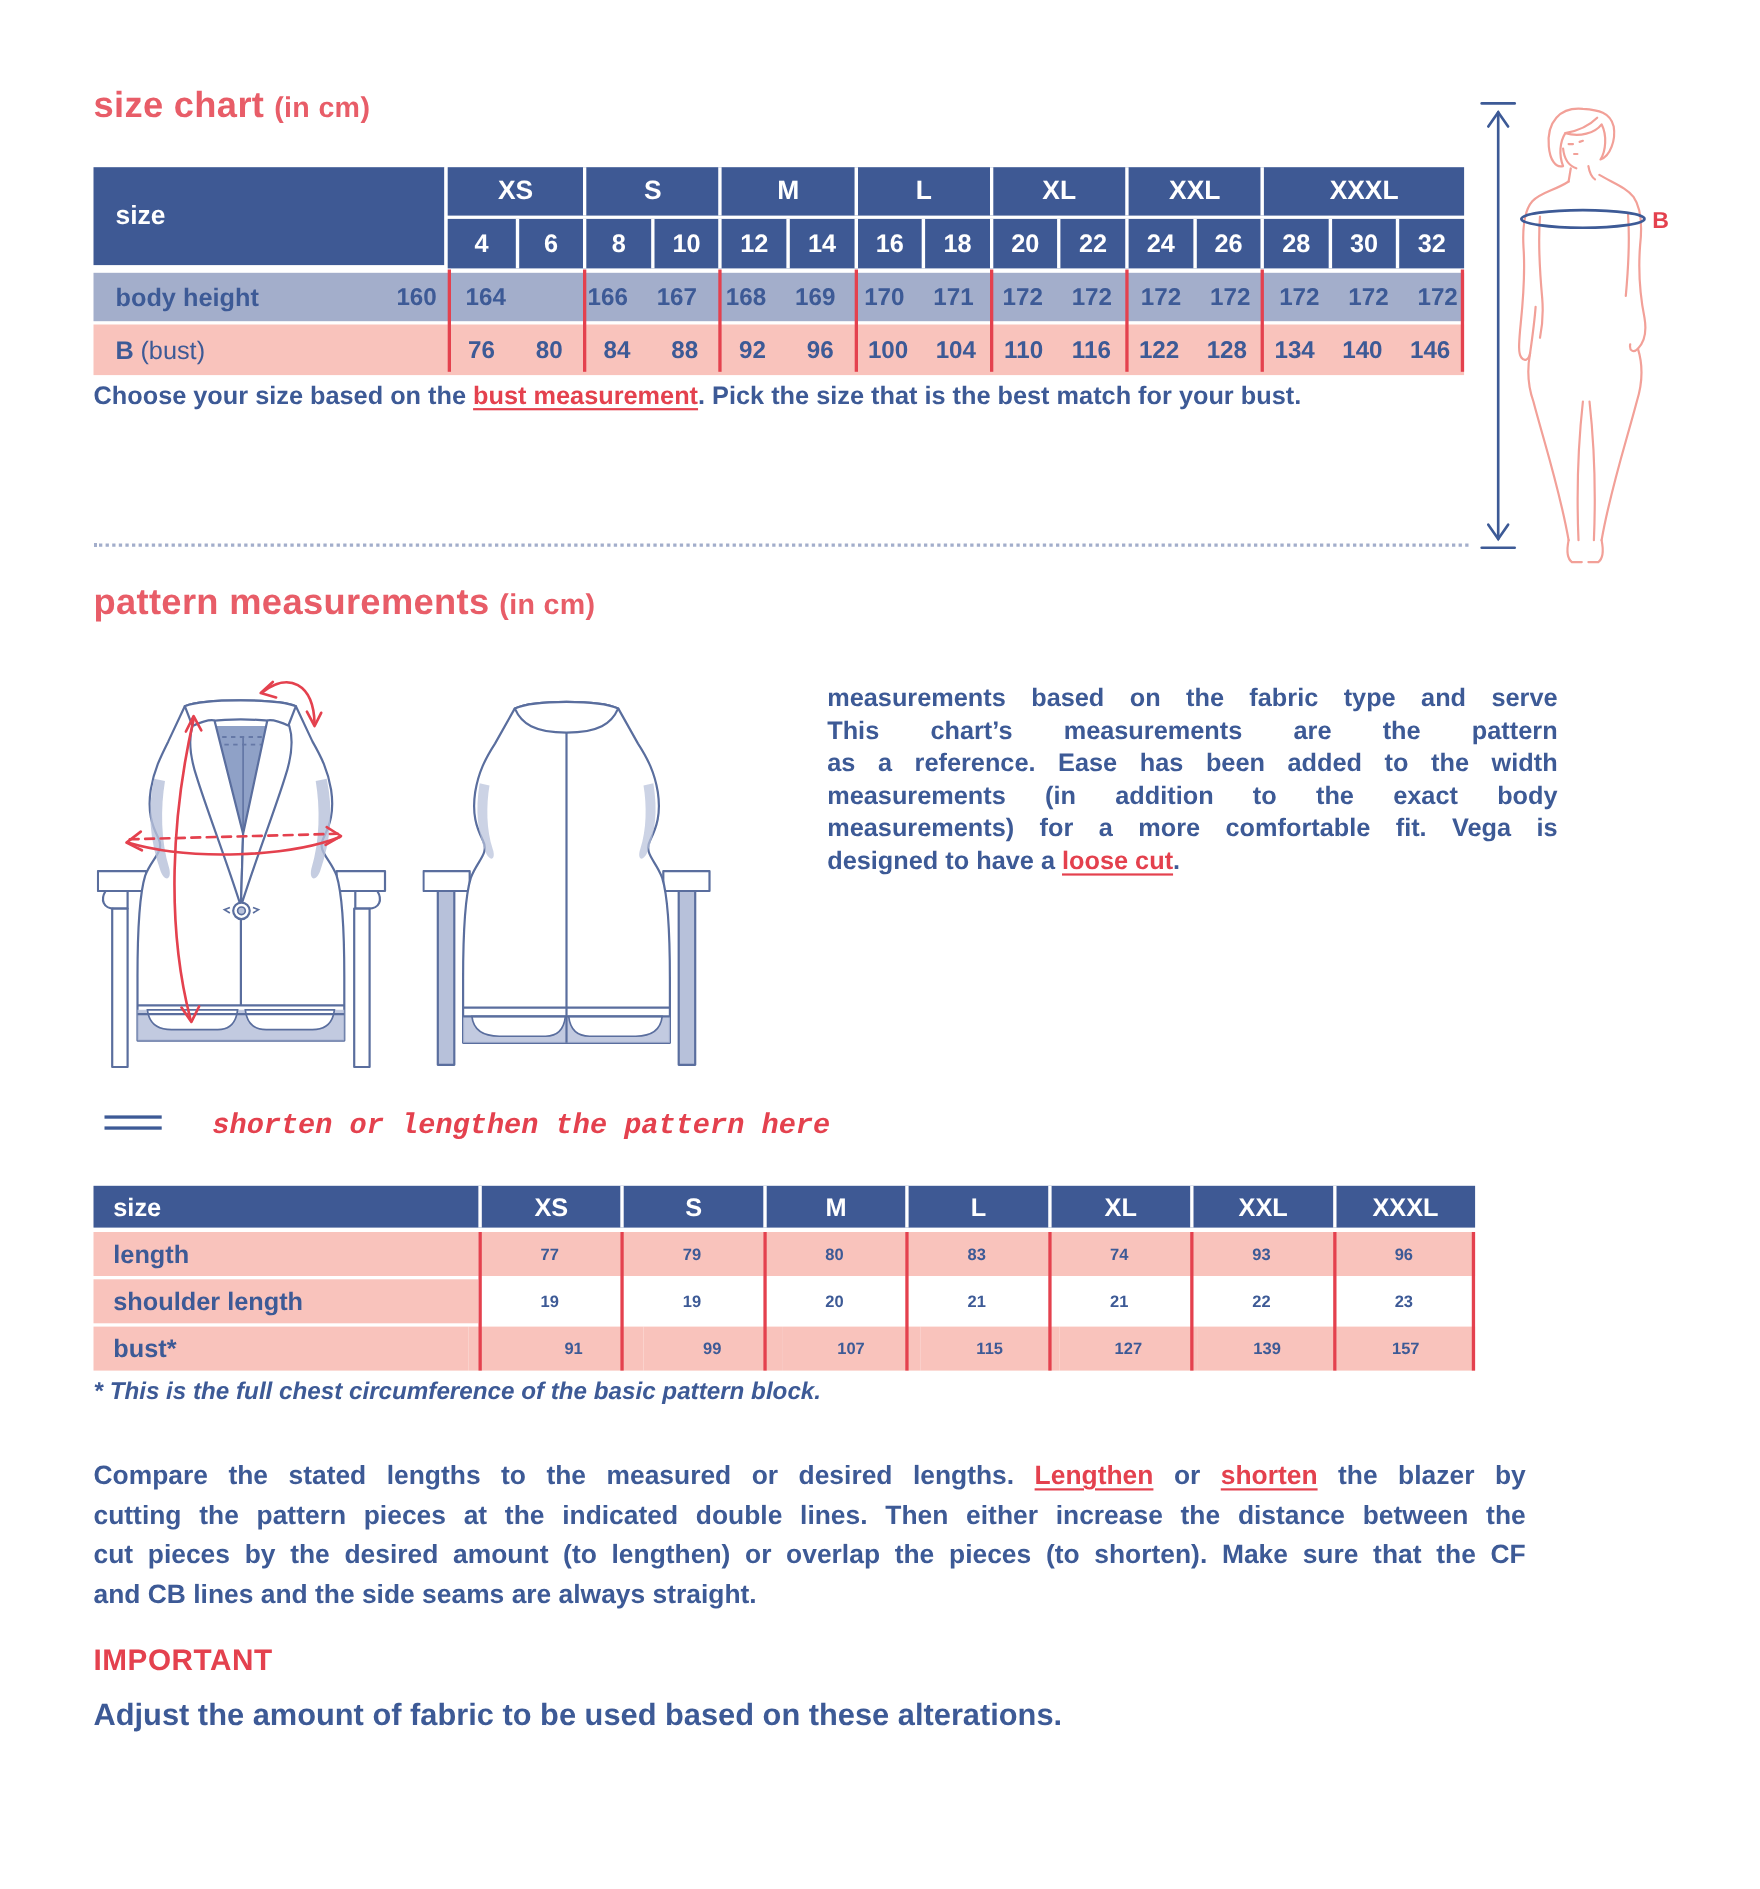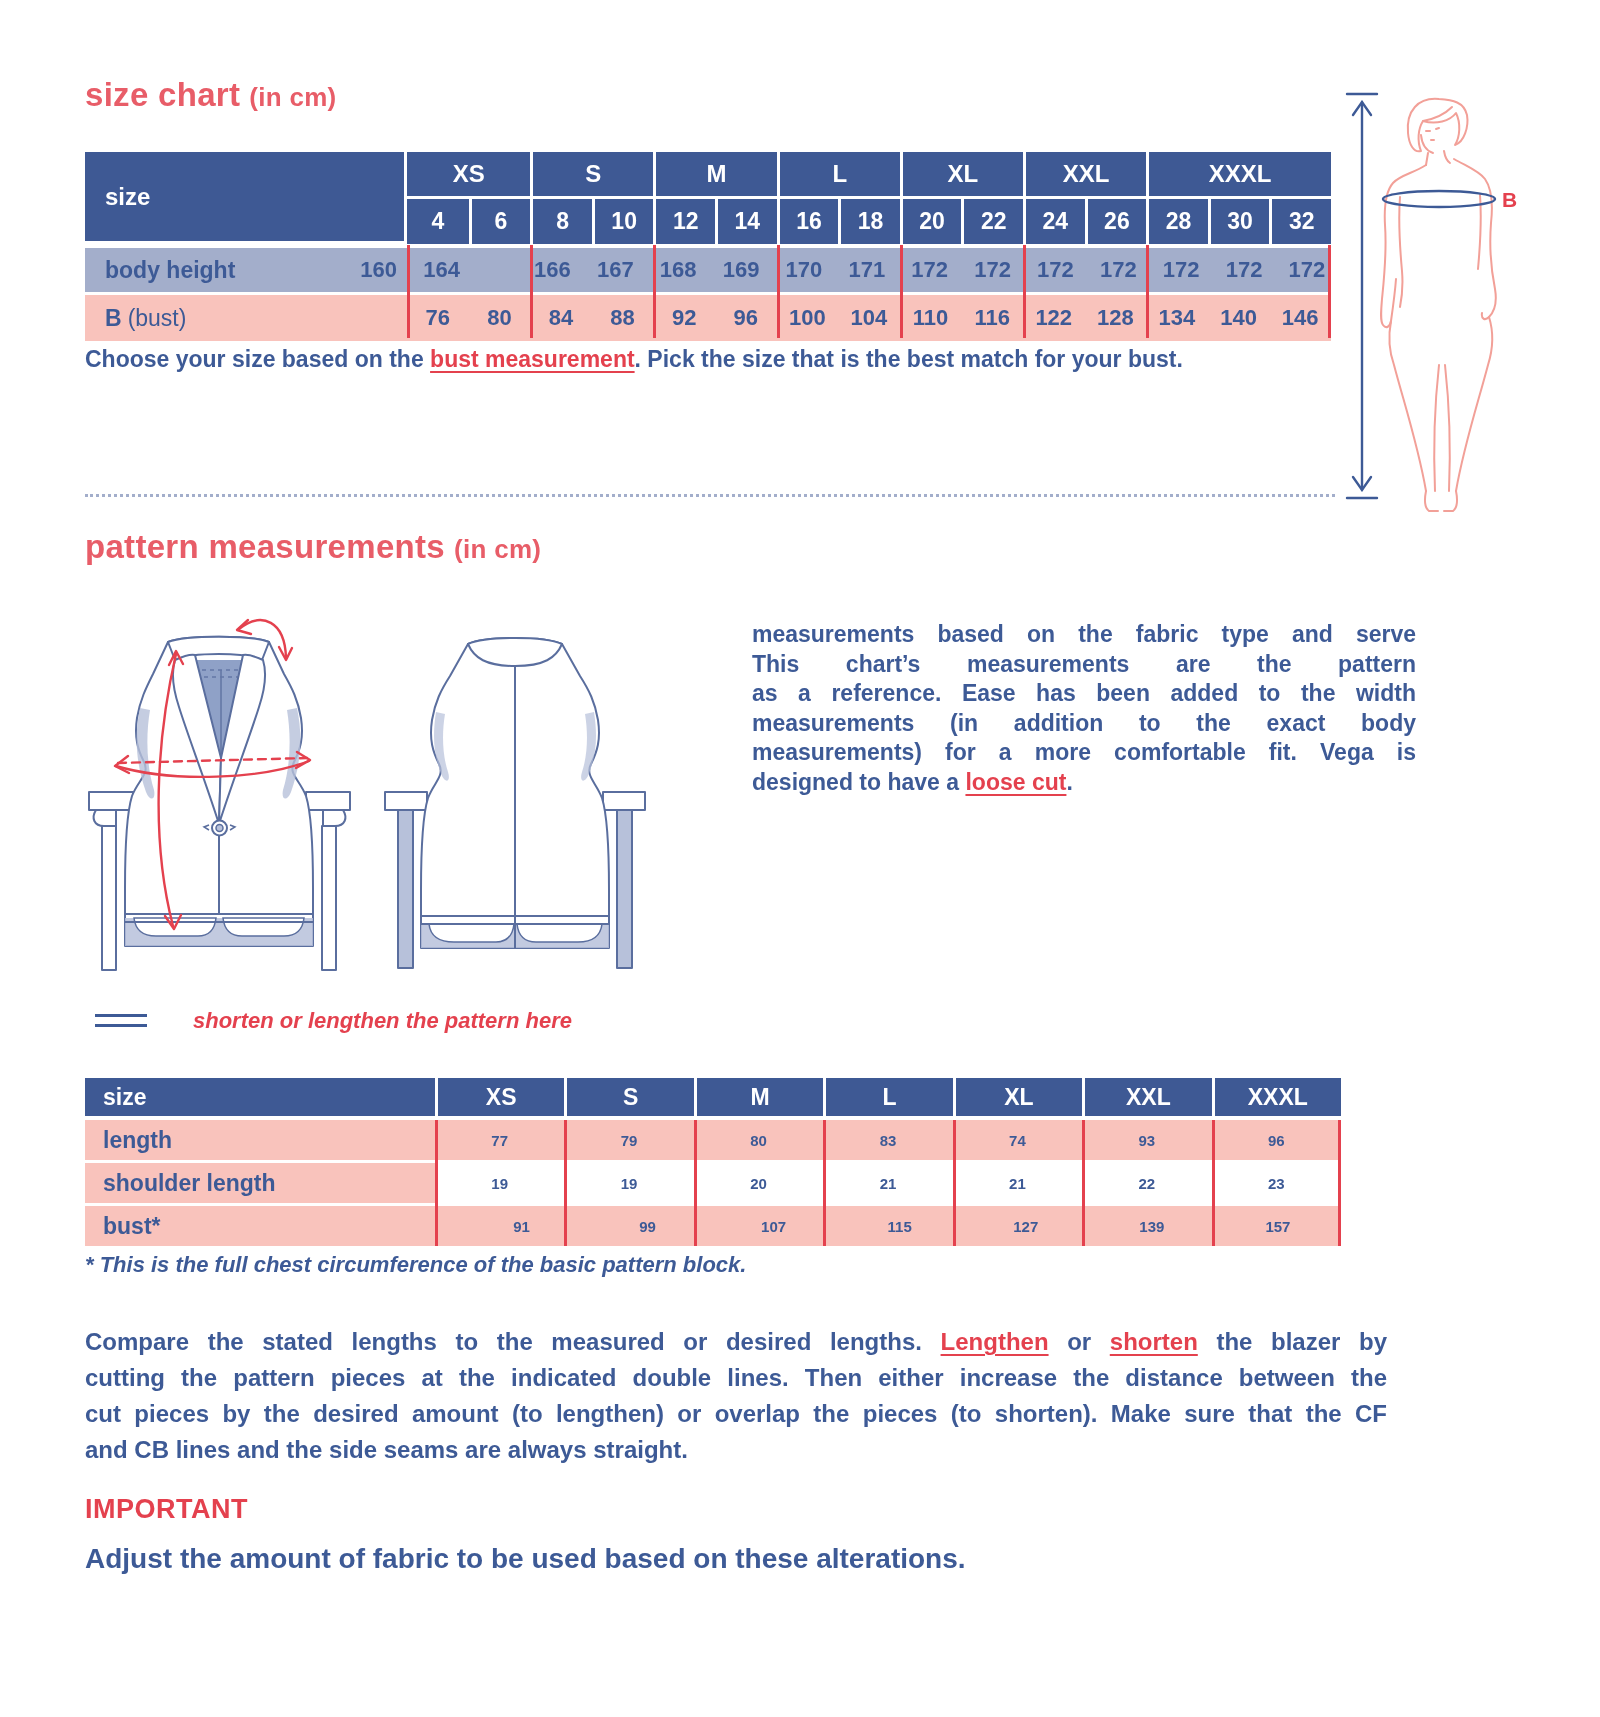"shorten or lengthen the pattern" .legend-text { font-family: none -> Liberation Mono, monospace; font-size: 22px -> 26px }
